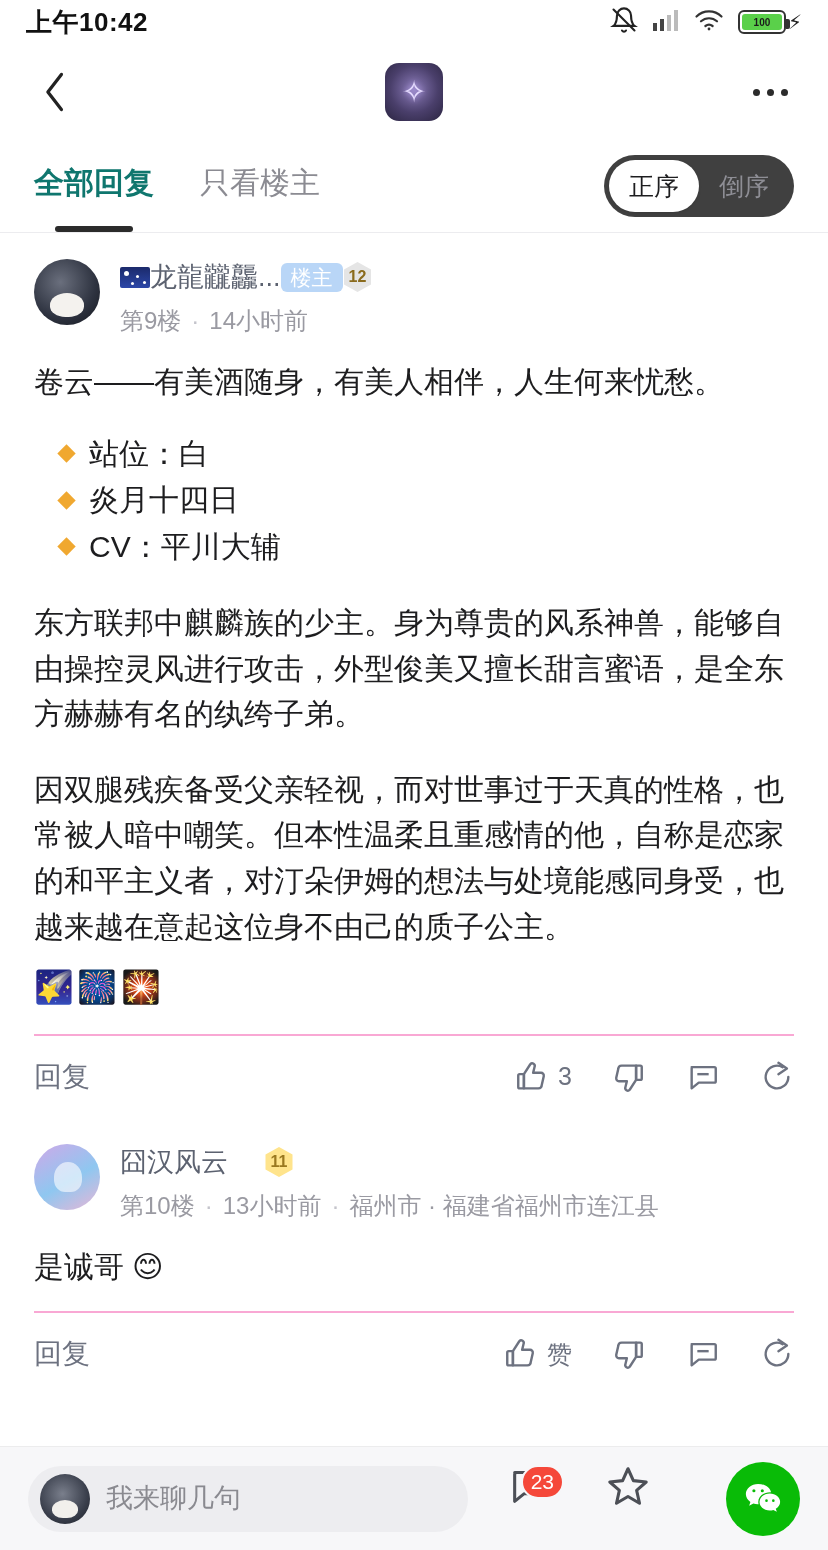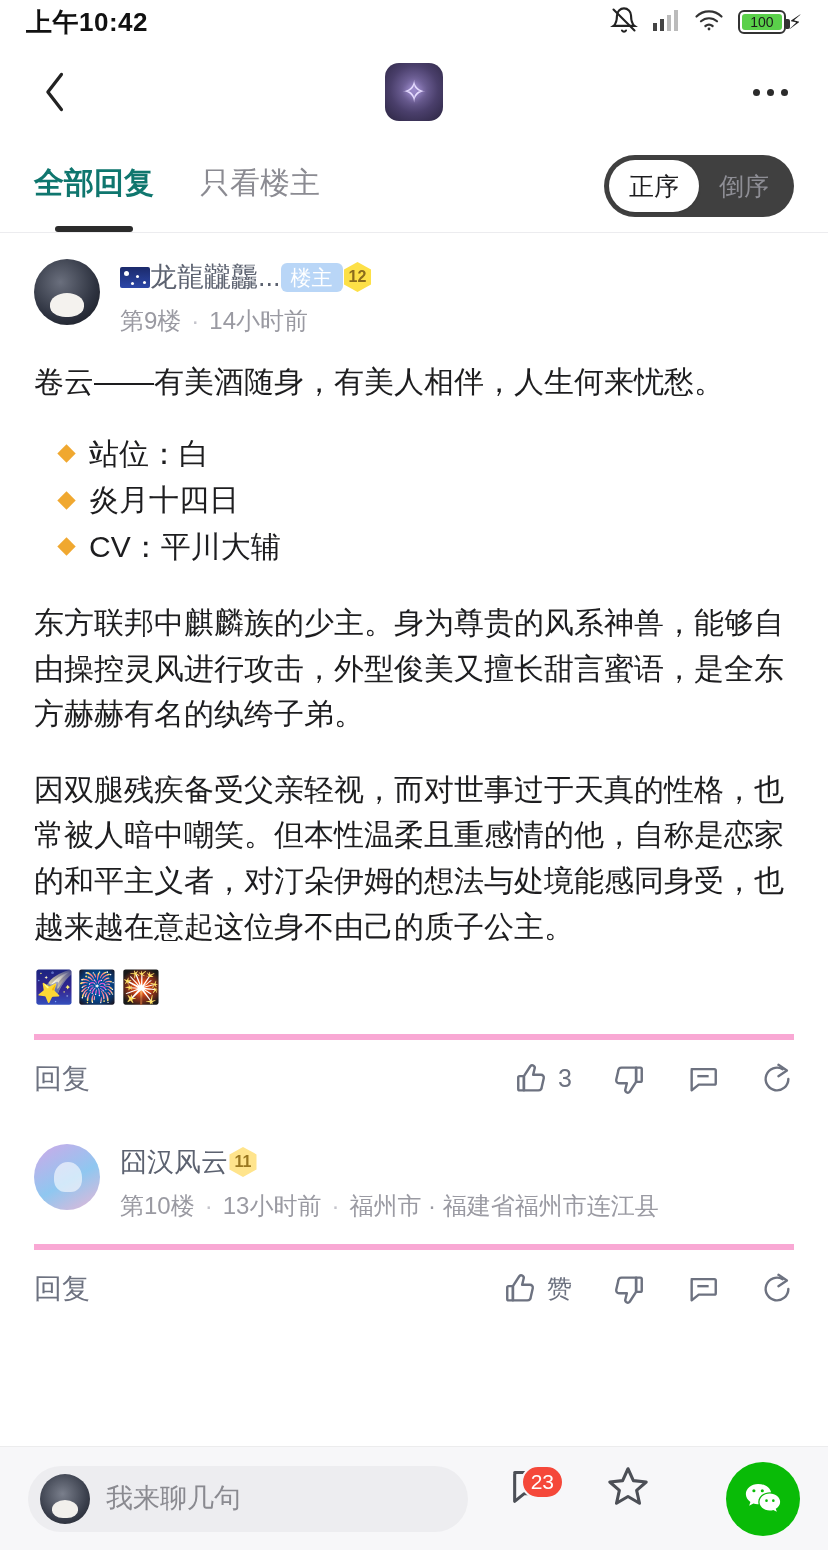"100" .battery-text { font-size: 14px -> 10px; font-weight: normal -> bold }
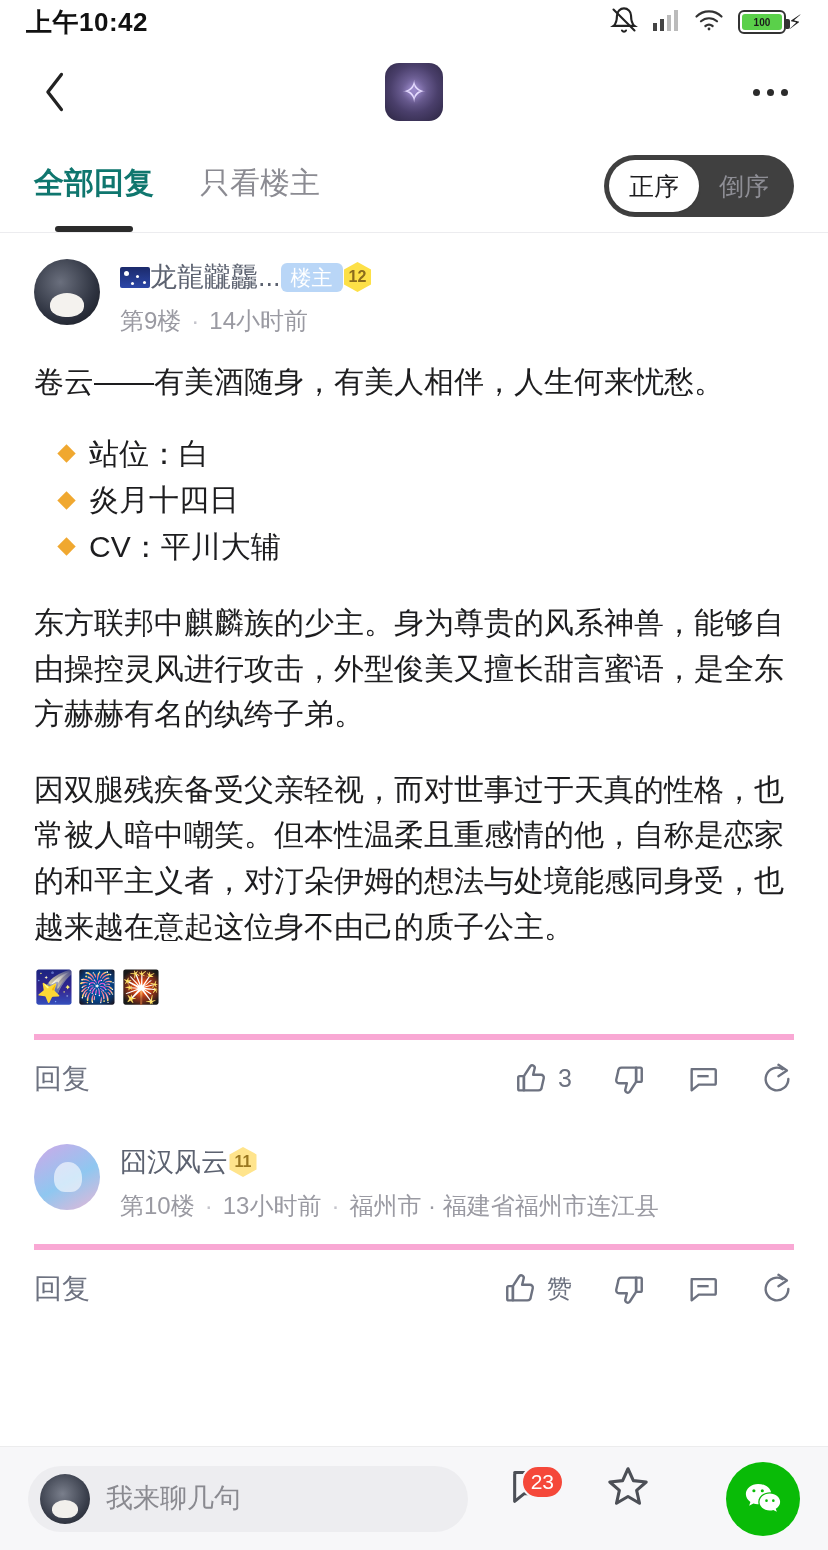"12" .level-badge { background: #fde047 -> #e5e5e5 }
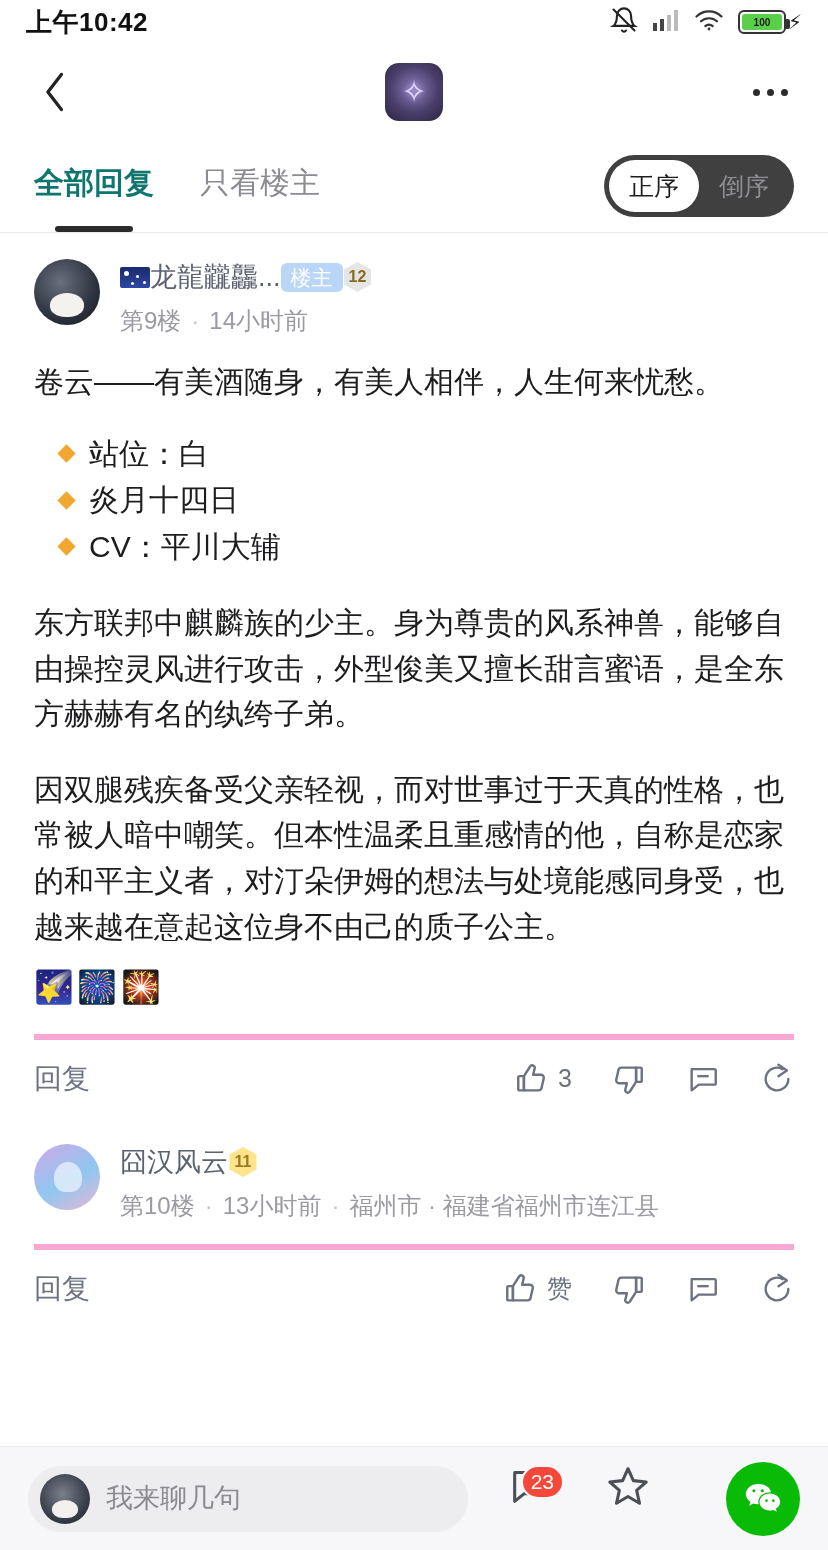"回复" .actions { border-top: 6px solid #f9a8d4 -> 2px solid #f9a8d4 }
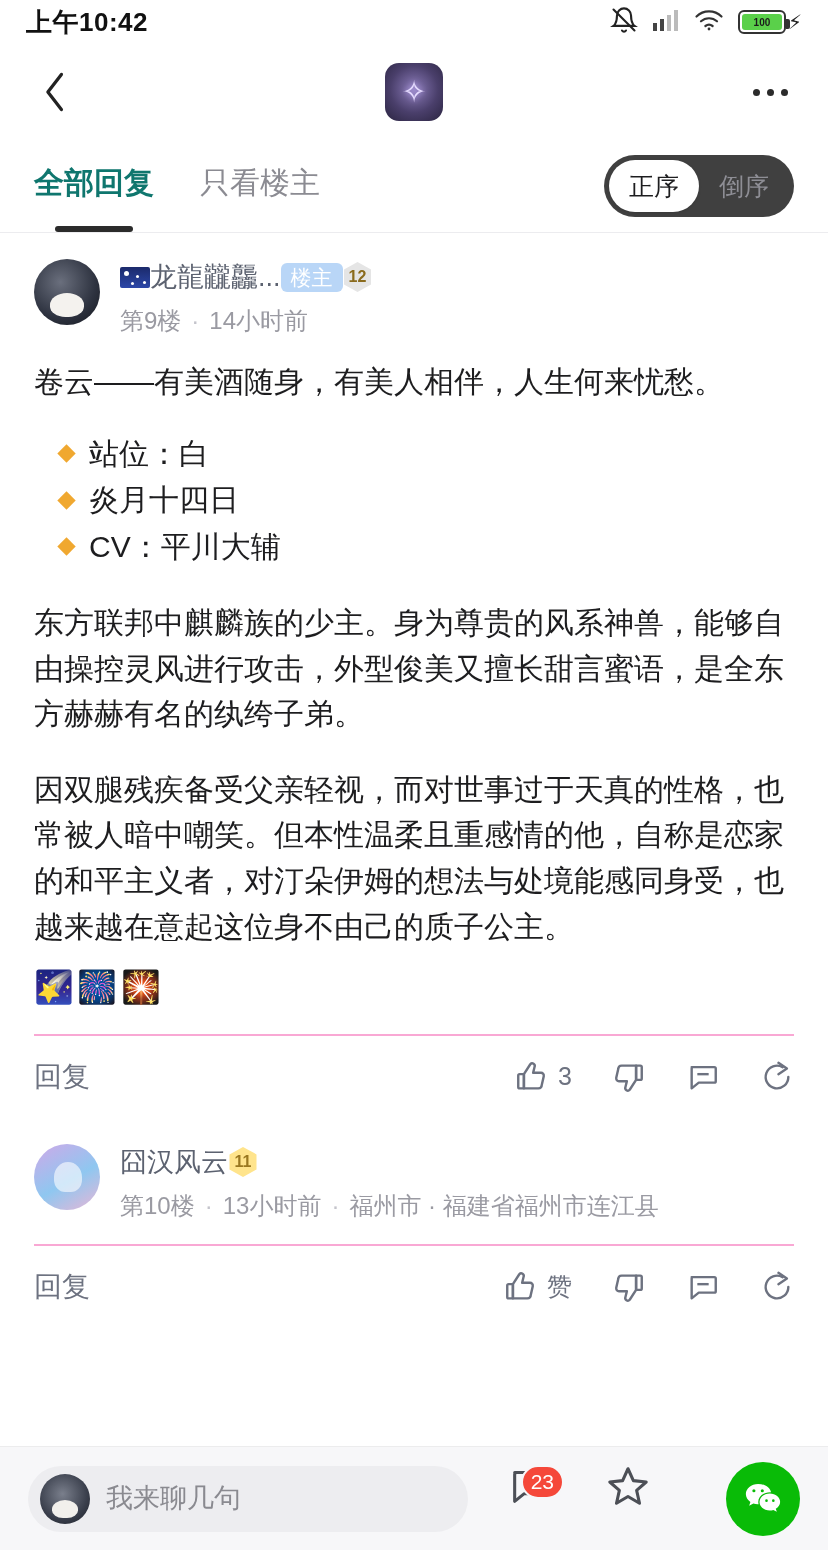"11" .level-badge.lv11 { margin-left: none -> 36px }
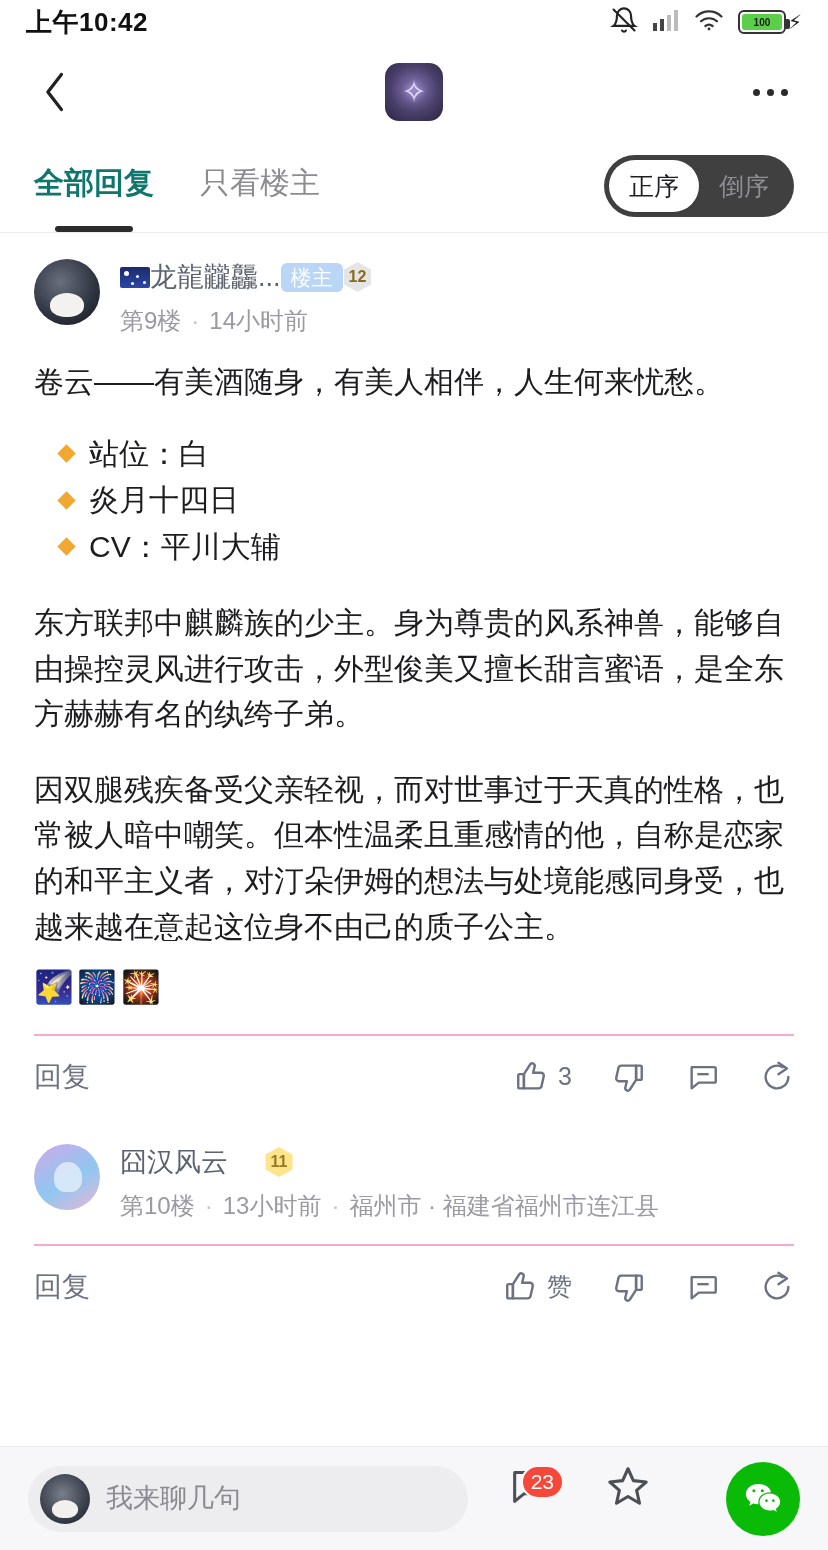"是诚哥 😊" div.body { html: none -> <div> <p>是诚哥 😊</p> </div> }
